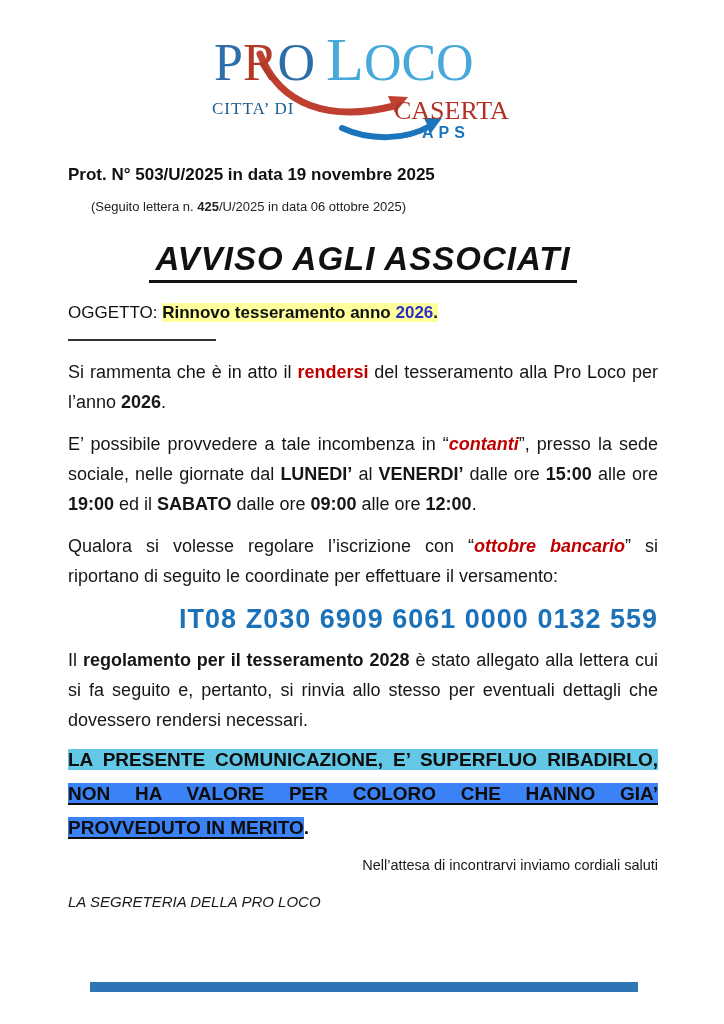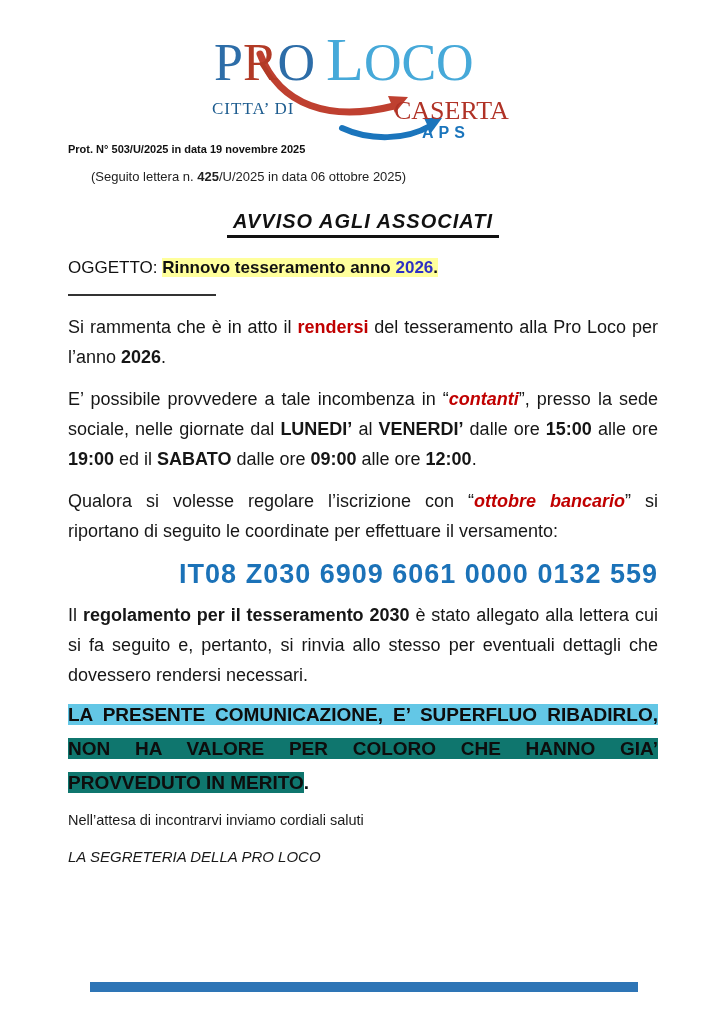"Prot. N° 503/U/2025 in data" .prot-line { font-size: 11px -> 17px; margin-top: none -> 22px }
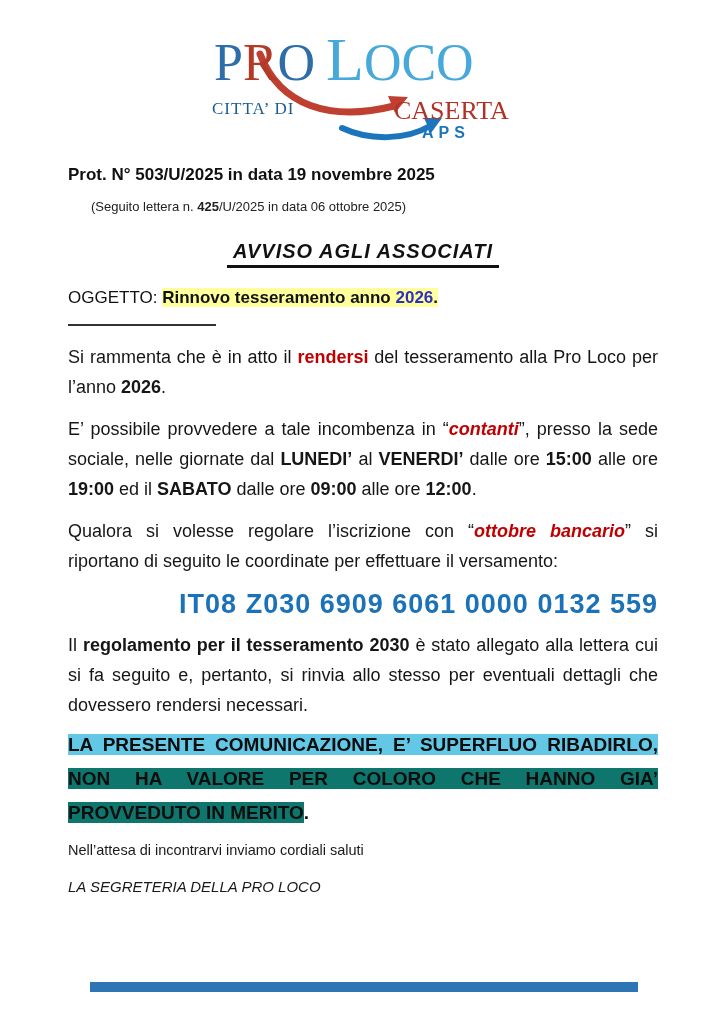"AVVISO AGLI ASSOCIATI" .title-text { font-size: 20px -> 33px }
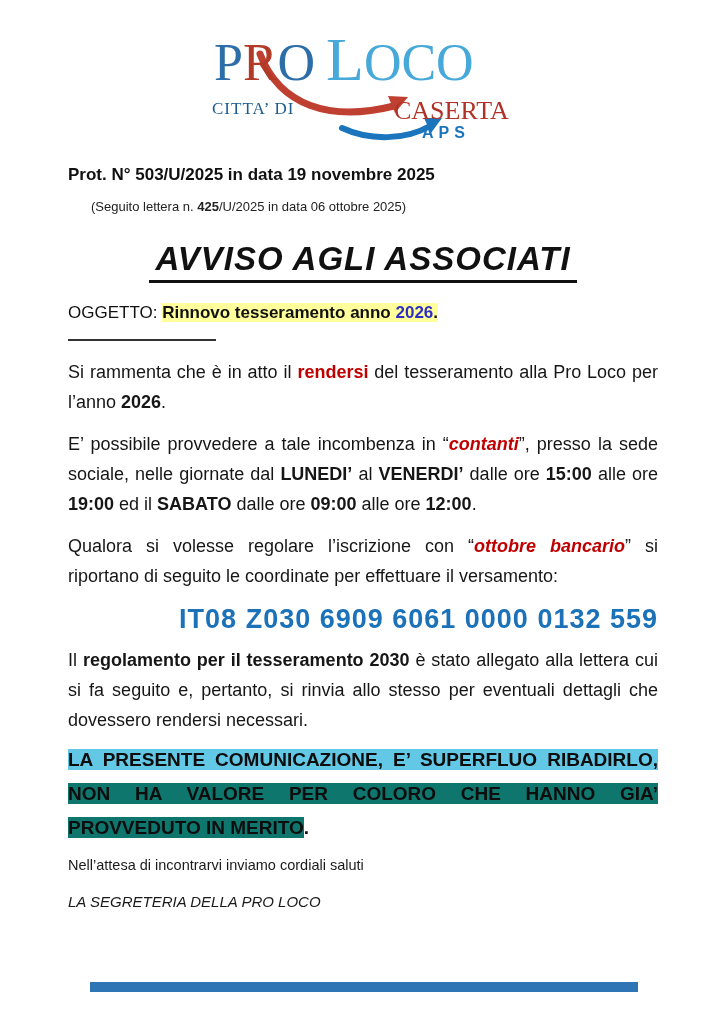"regolamento per il tesseramento 2030" span.b { text: 2030 -> 2028 }
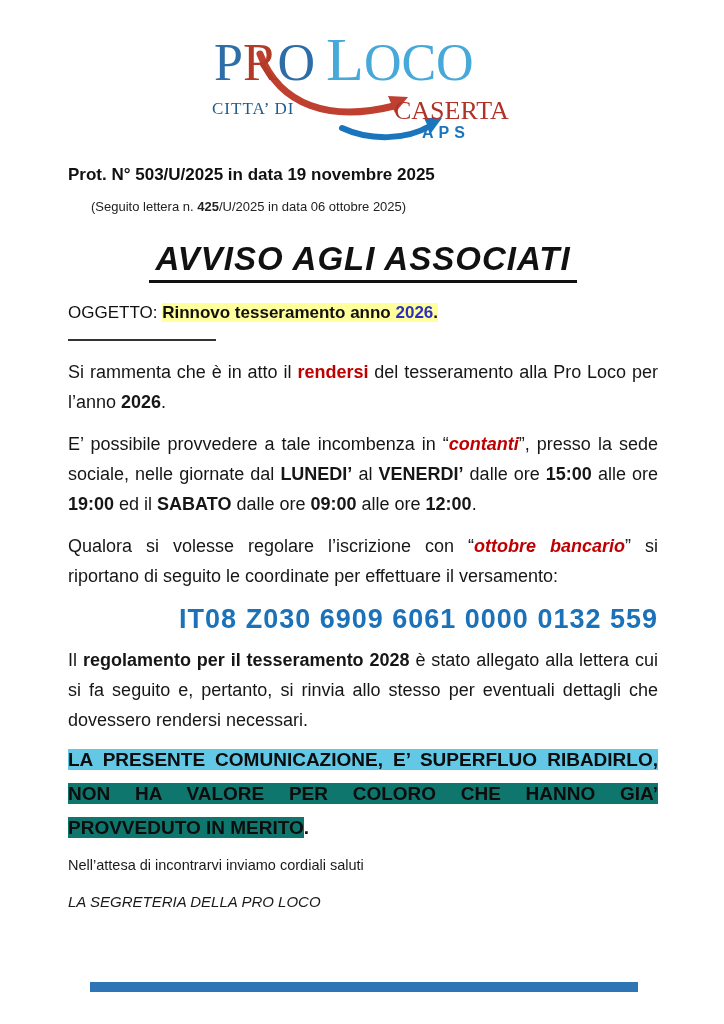"NON HA VALORE PER COLORO" .hl-cyan-u { background: #0f766e -> #3b82f6; text-decoration: none -> underline }
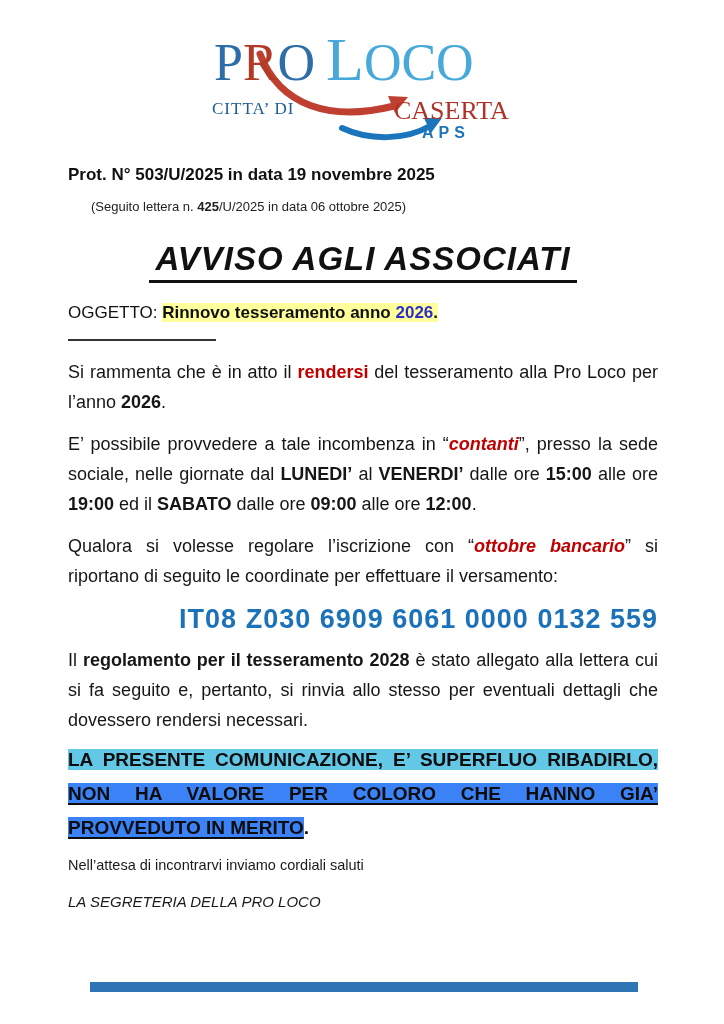"Nell’attesa di incontrarvi inviamo" .closing-line { text-align: none -> right }
